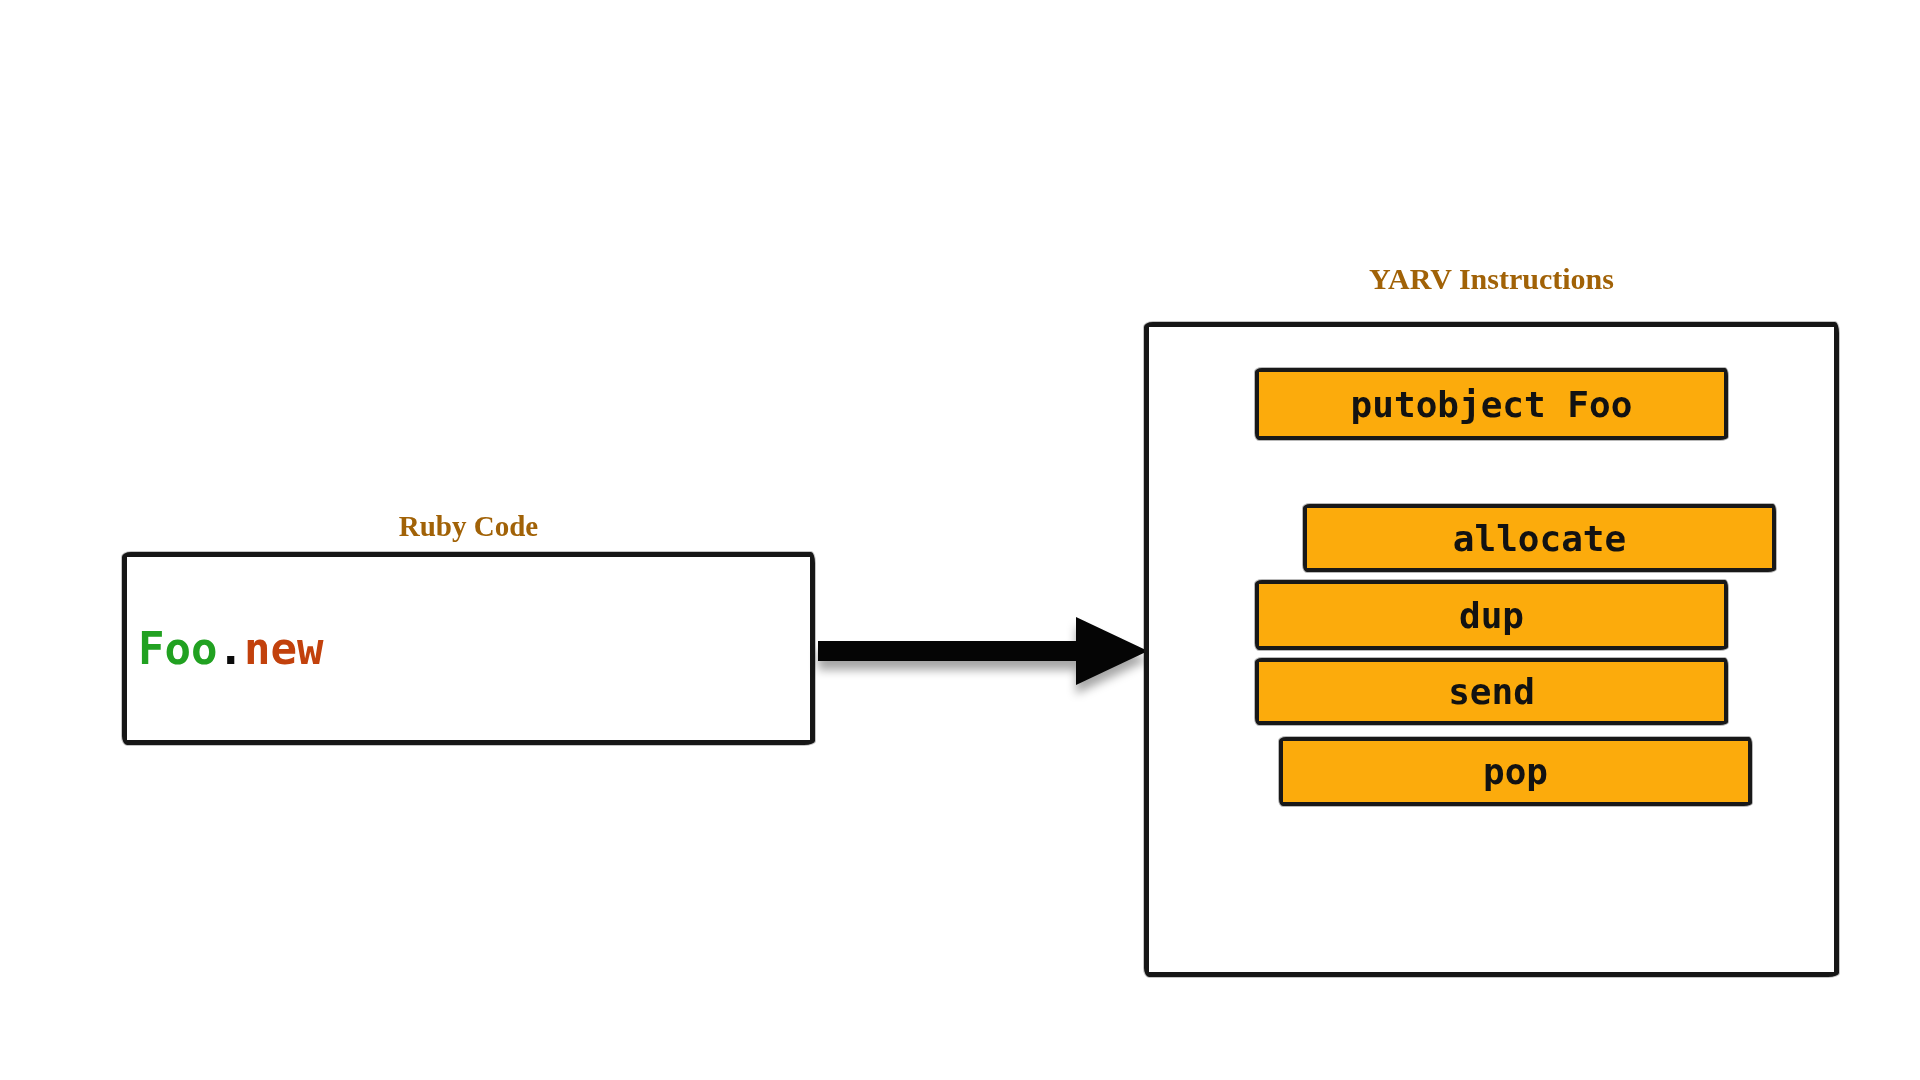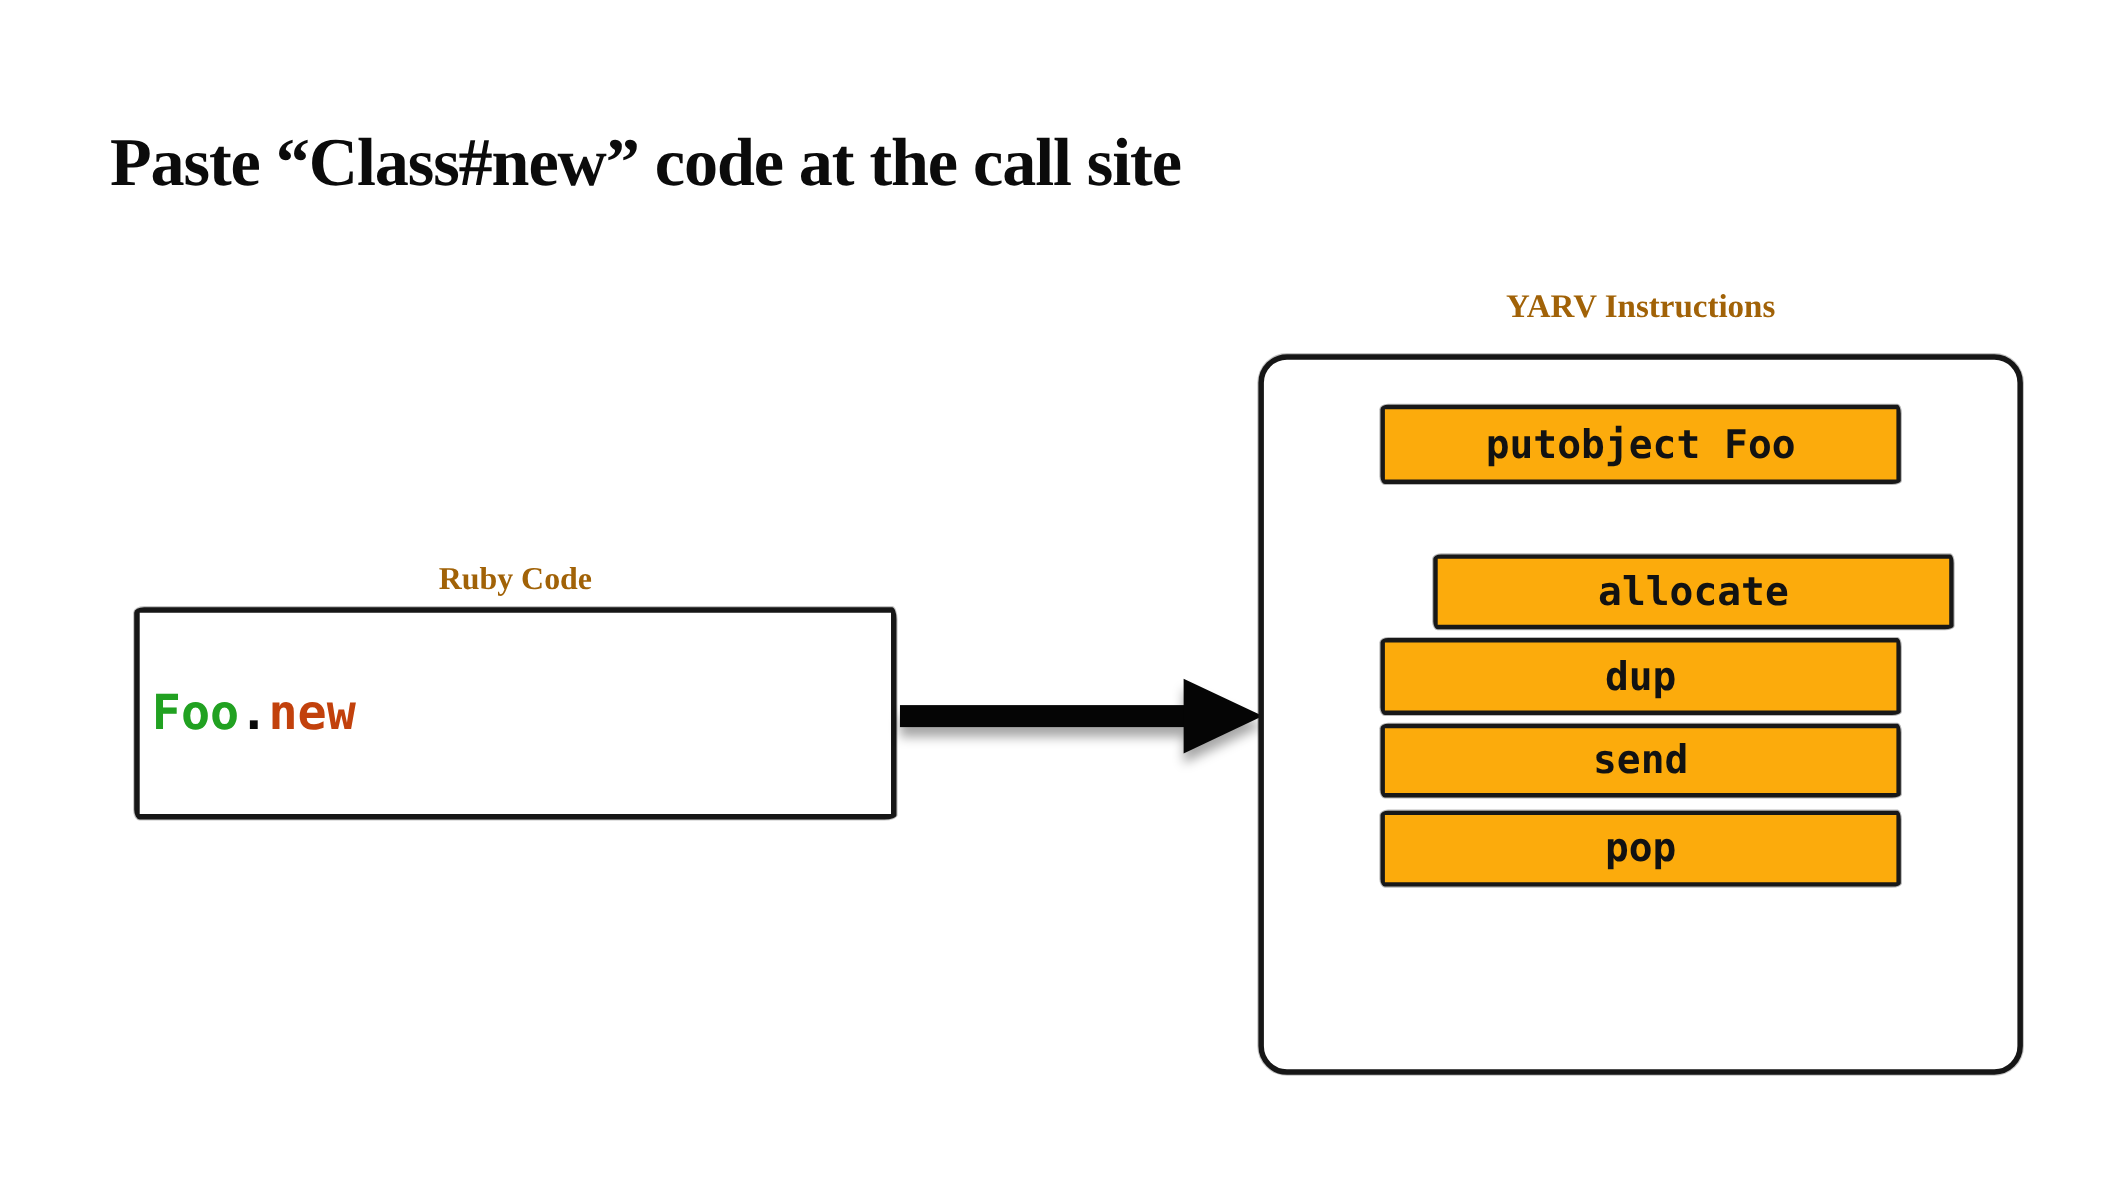"Paste “Class#new” code at the" h1.slide-title { html: <h1>Paste “Class#new” code at the call site</h1> -> none }
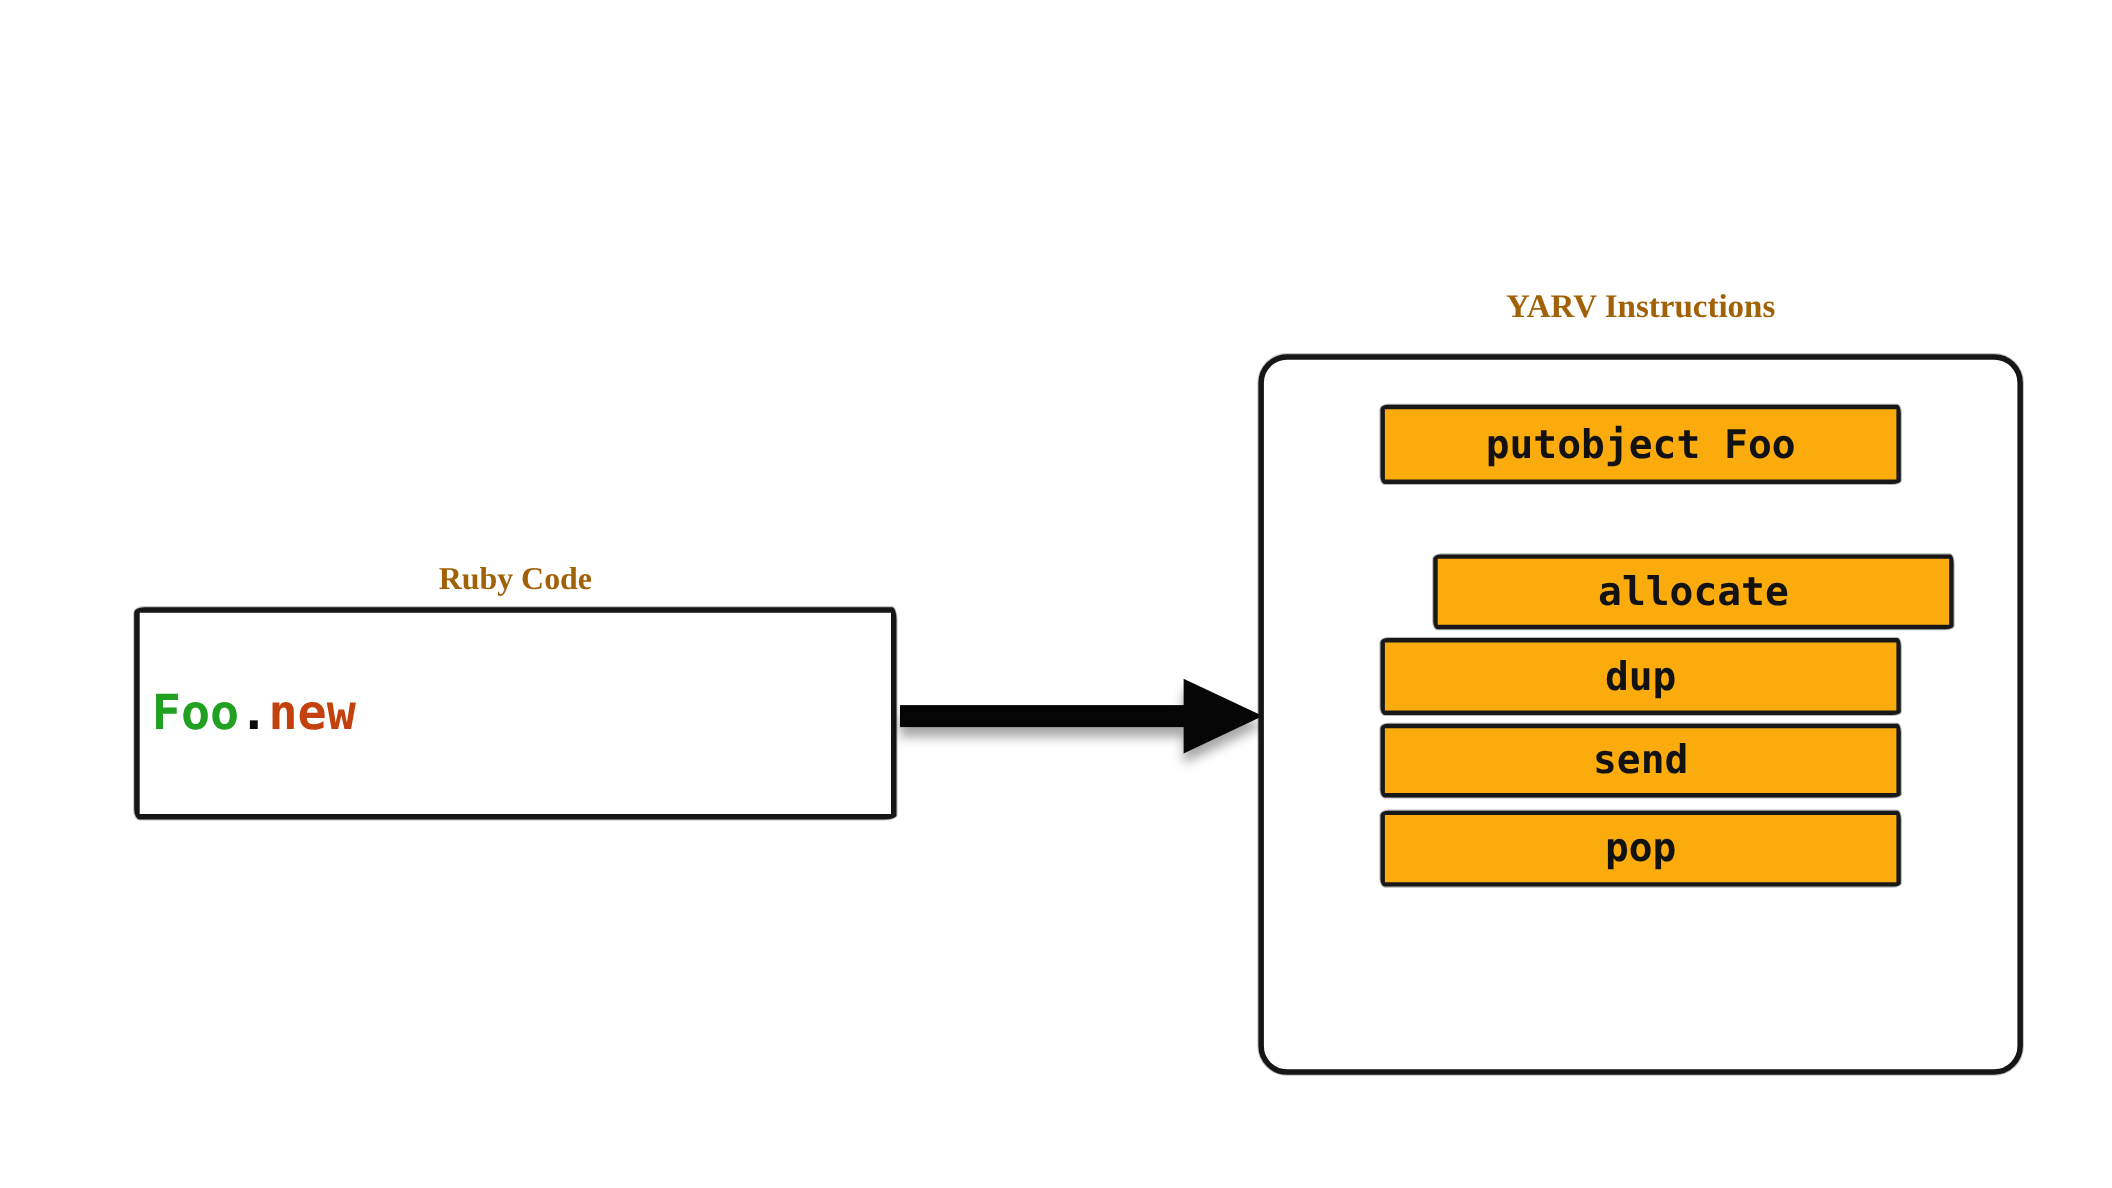"putobject Foo" .yarv-box { border-radius: 26px -> none }
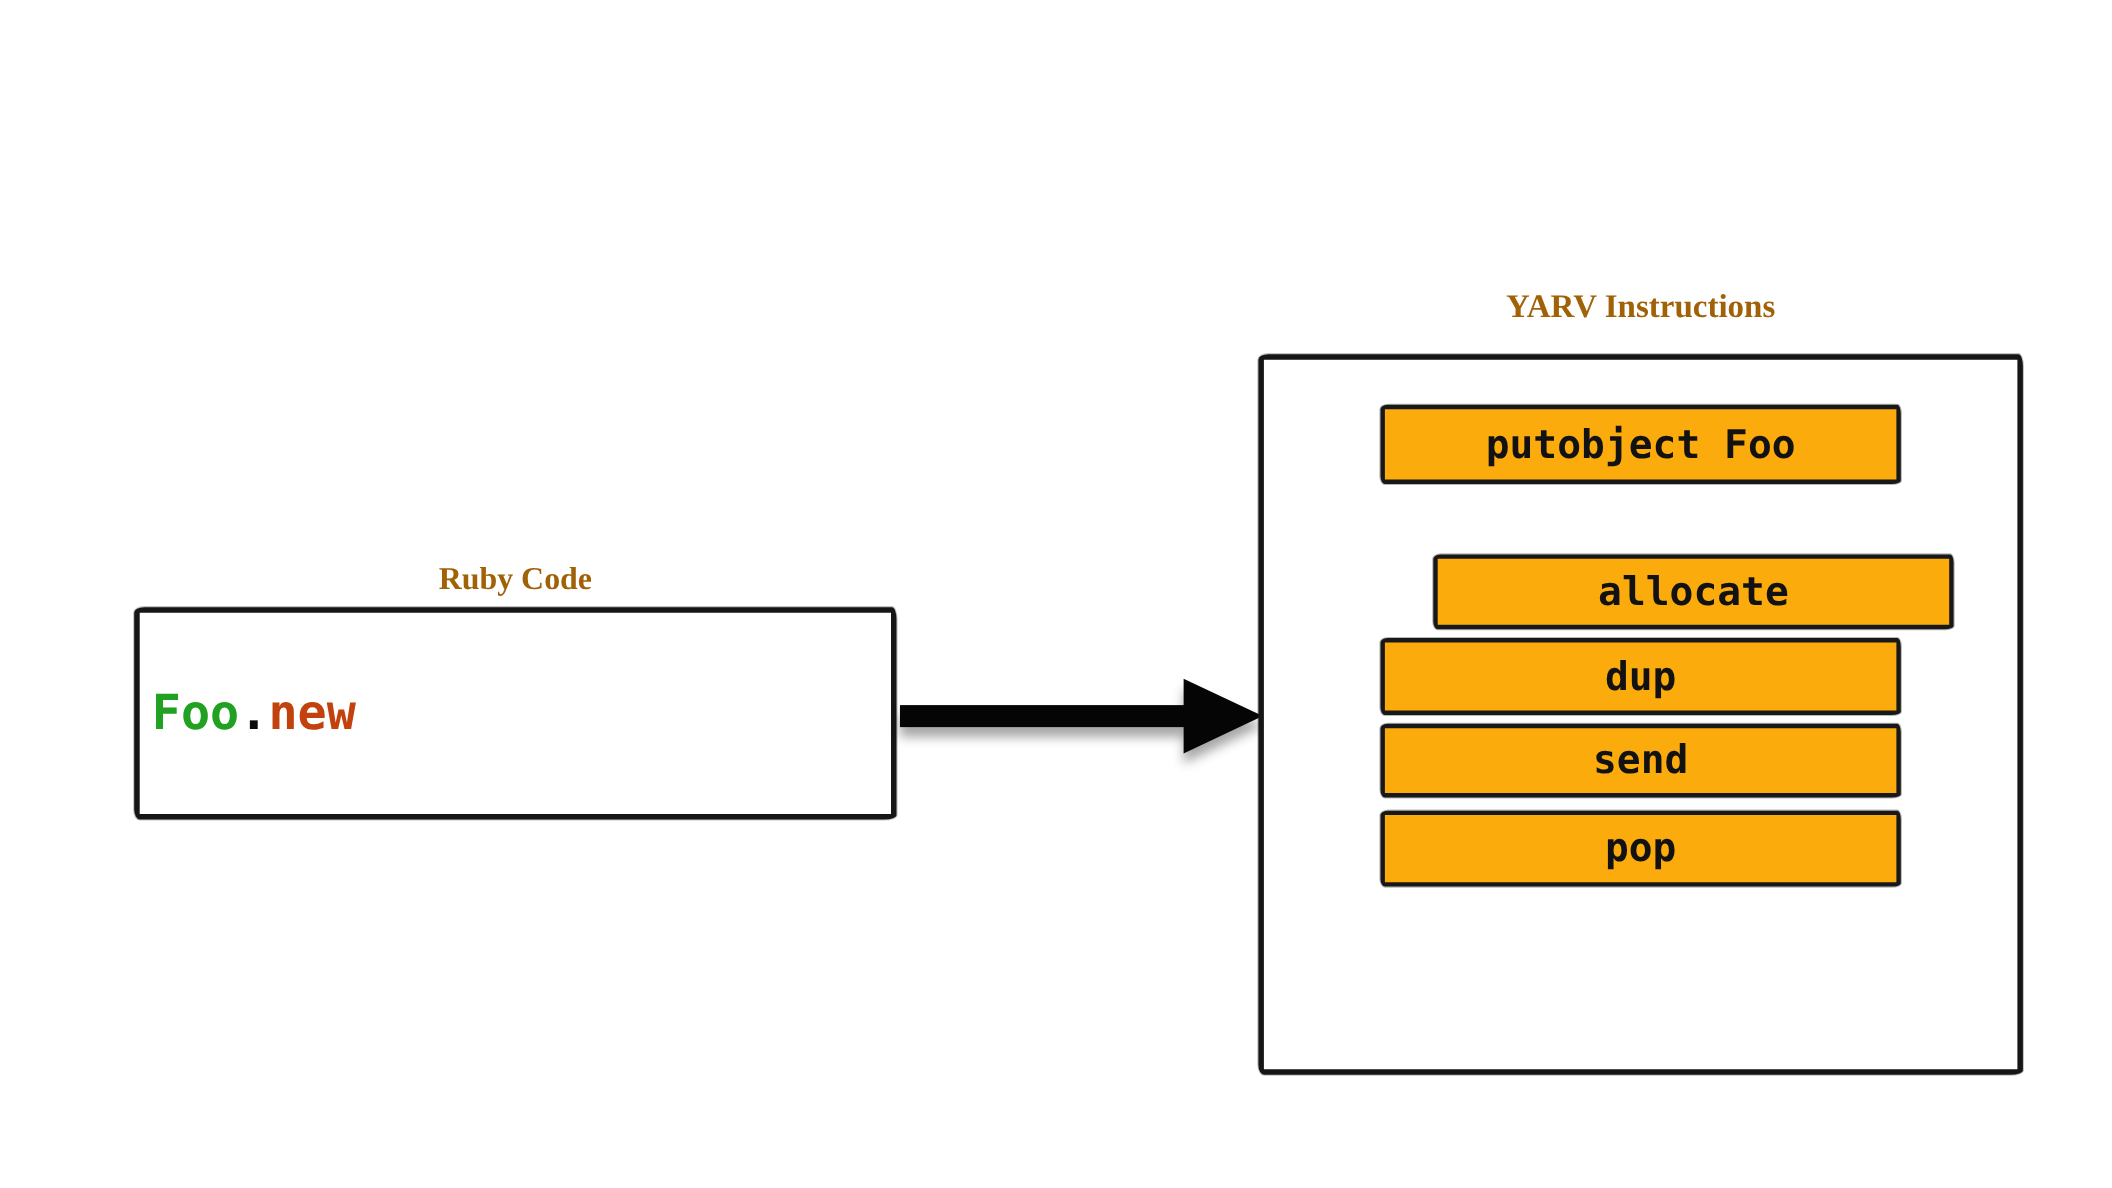"pop" .bar-4 { margin-left: none -> 24px }
